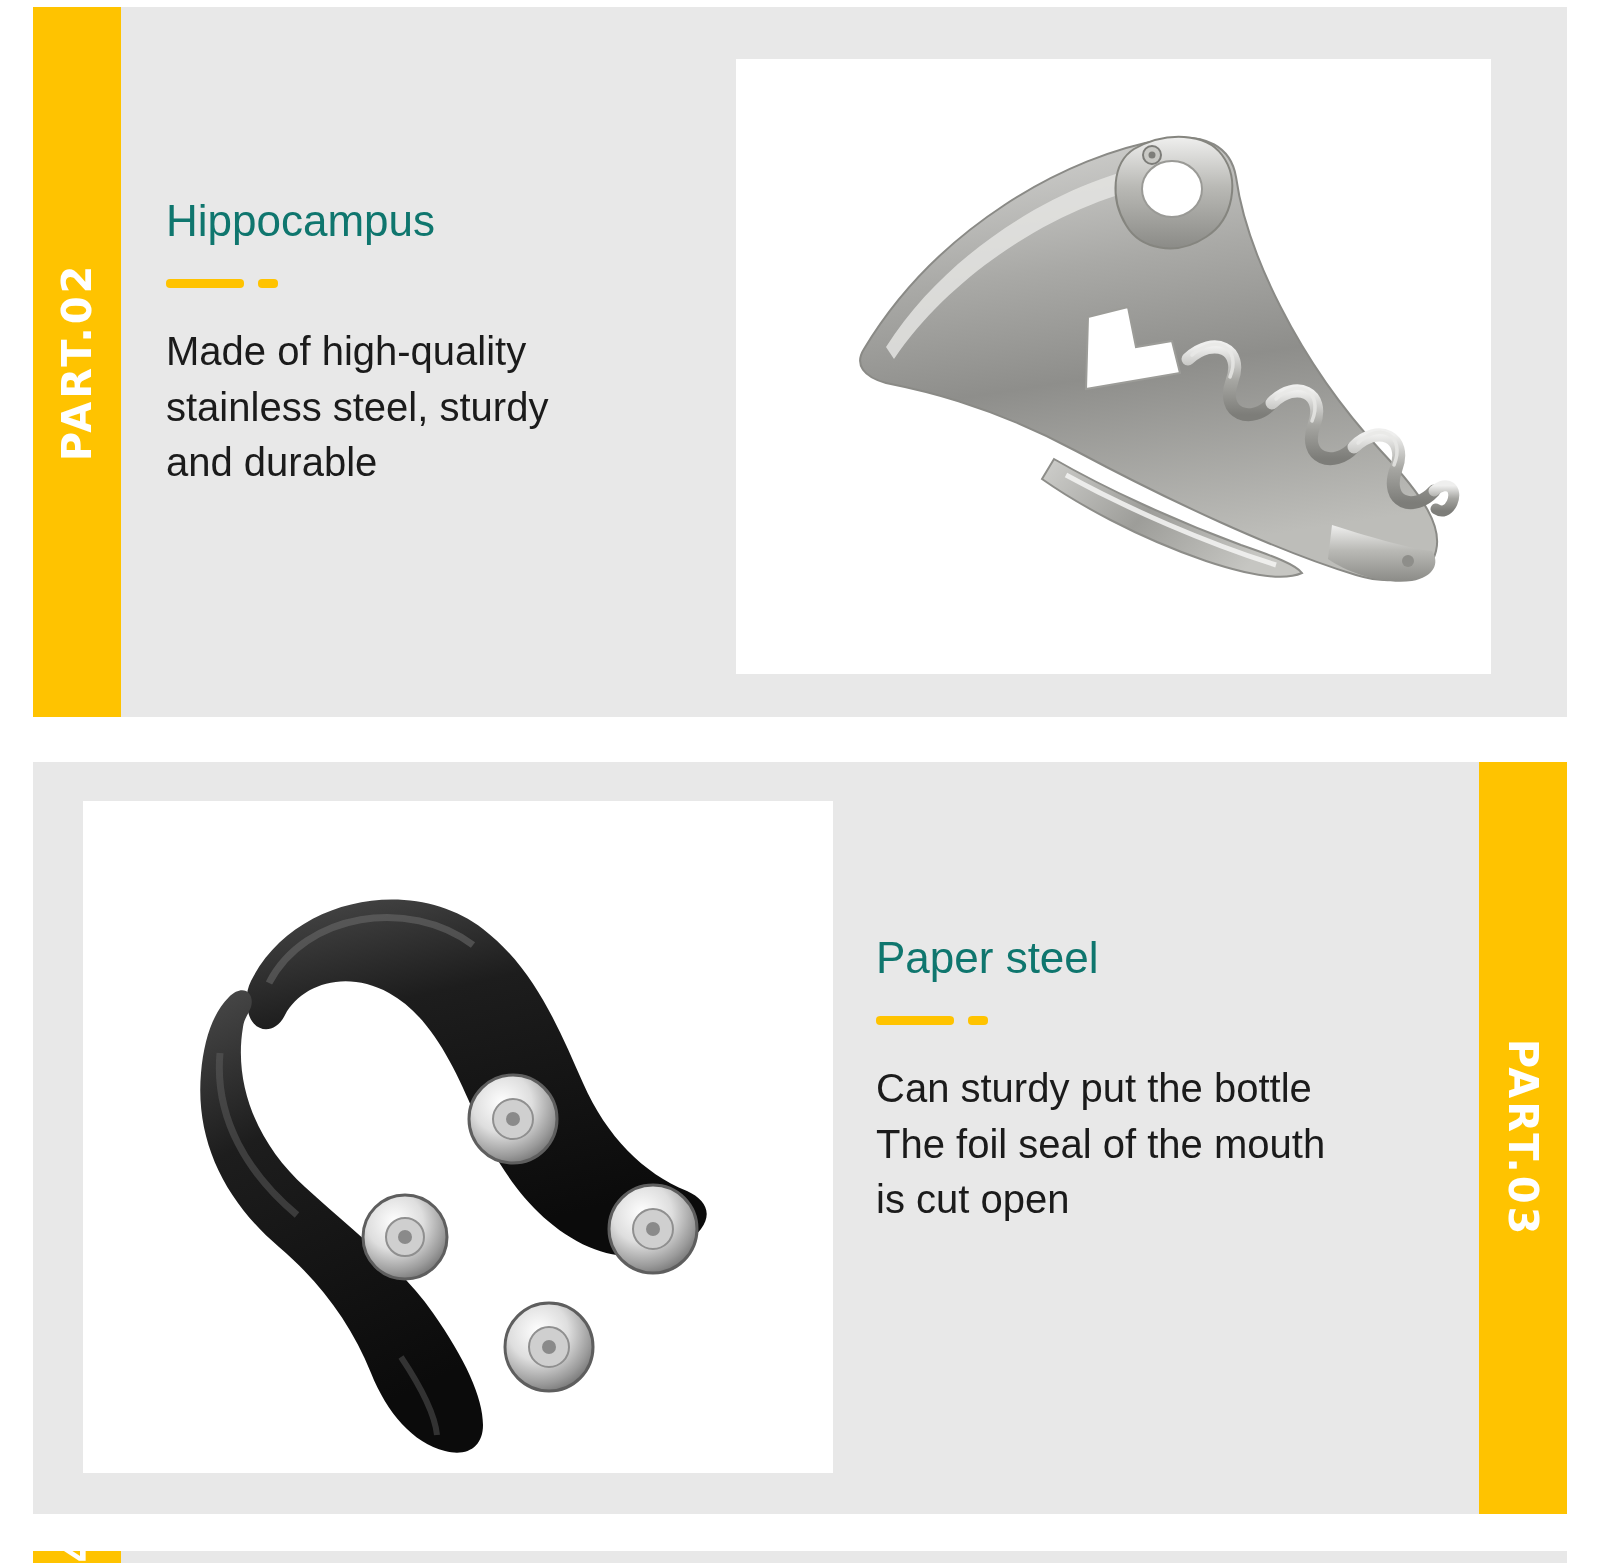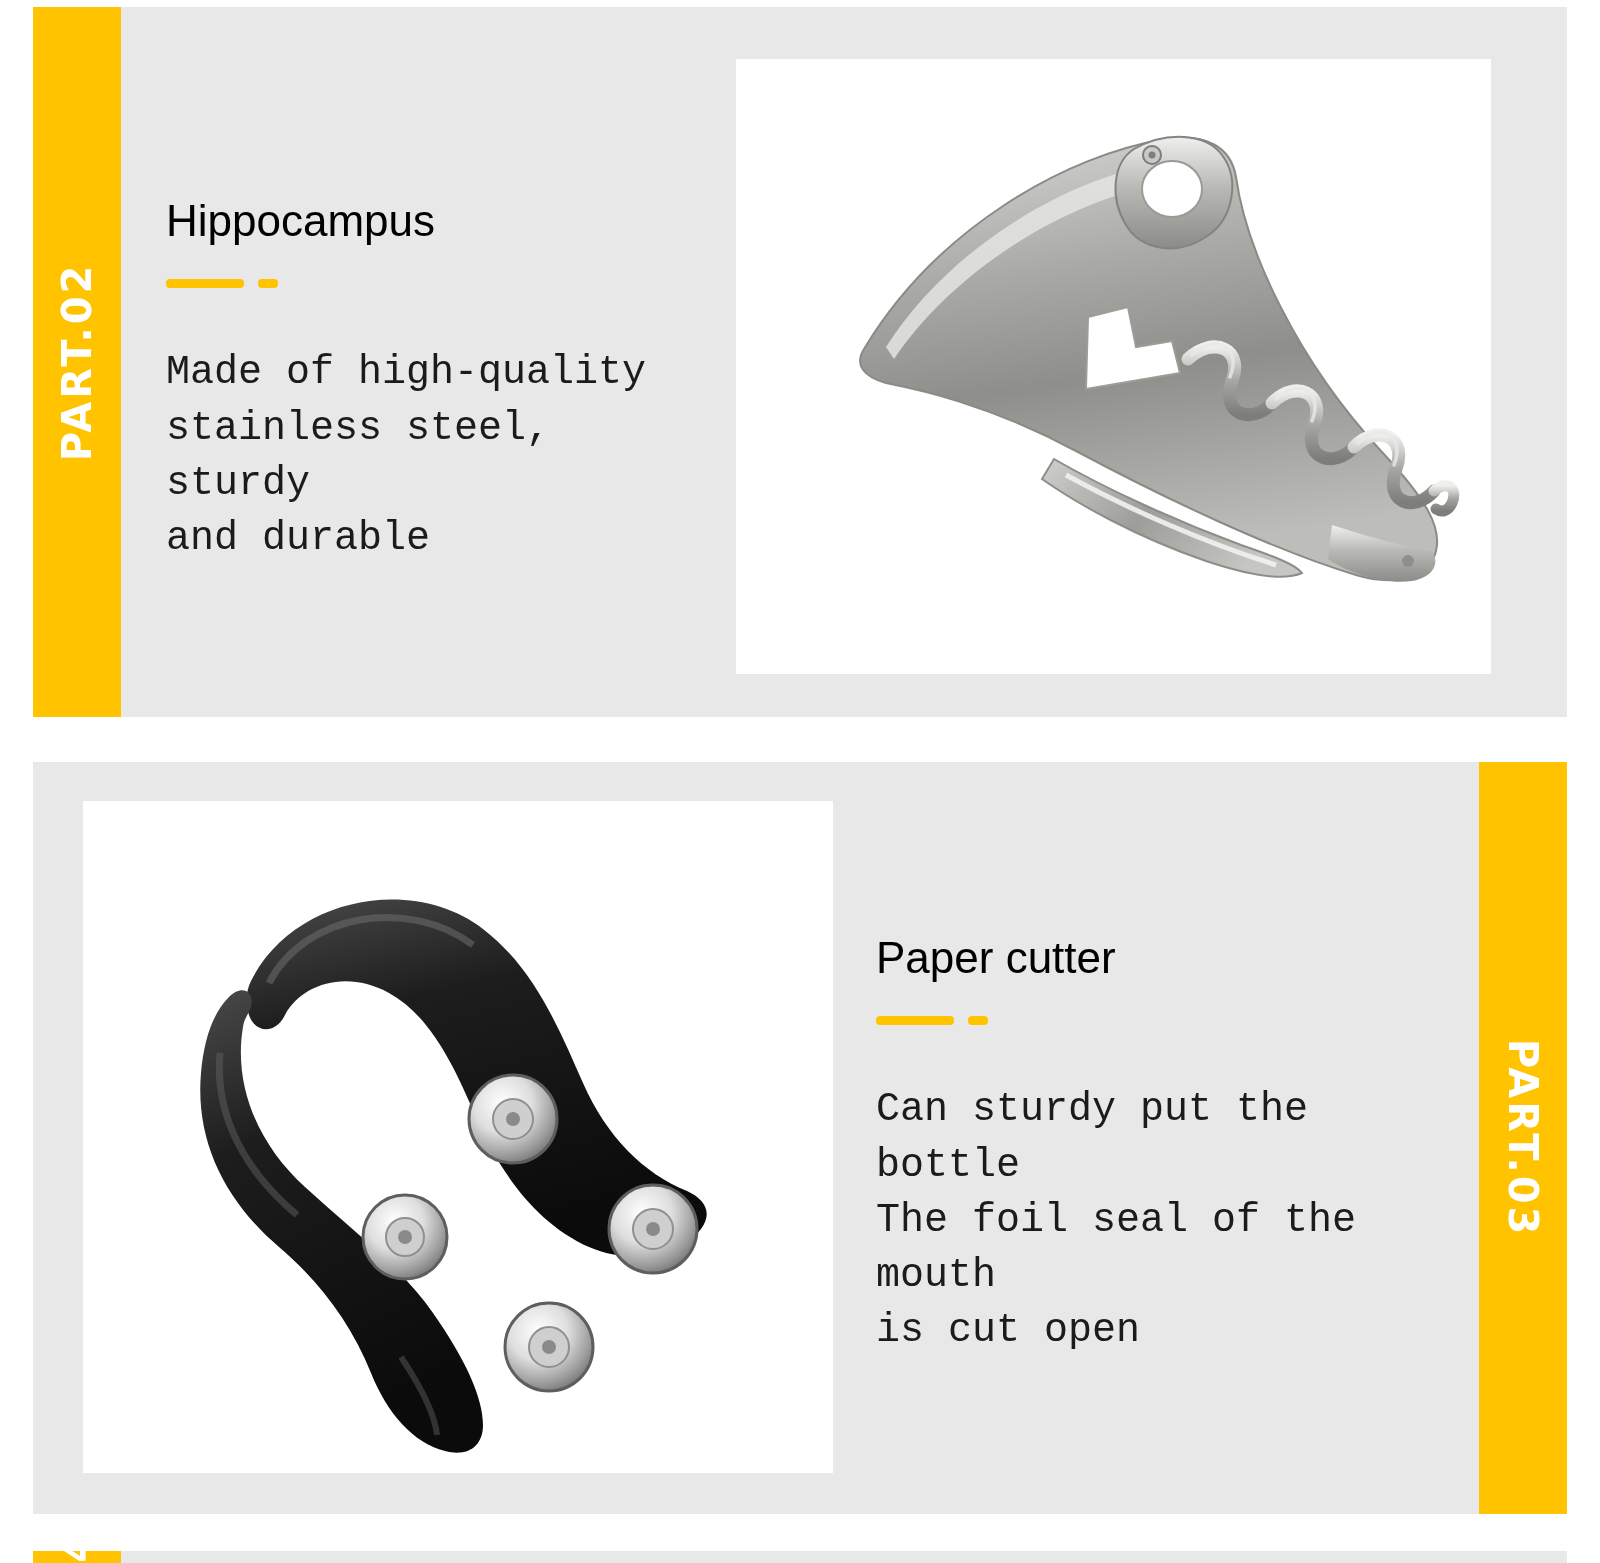"Hippocampus" .sec-title { color: #000000 -> #0f766e }
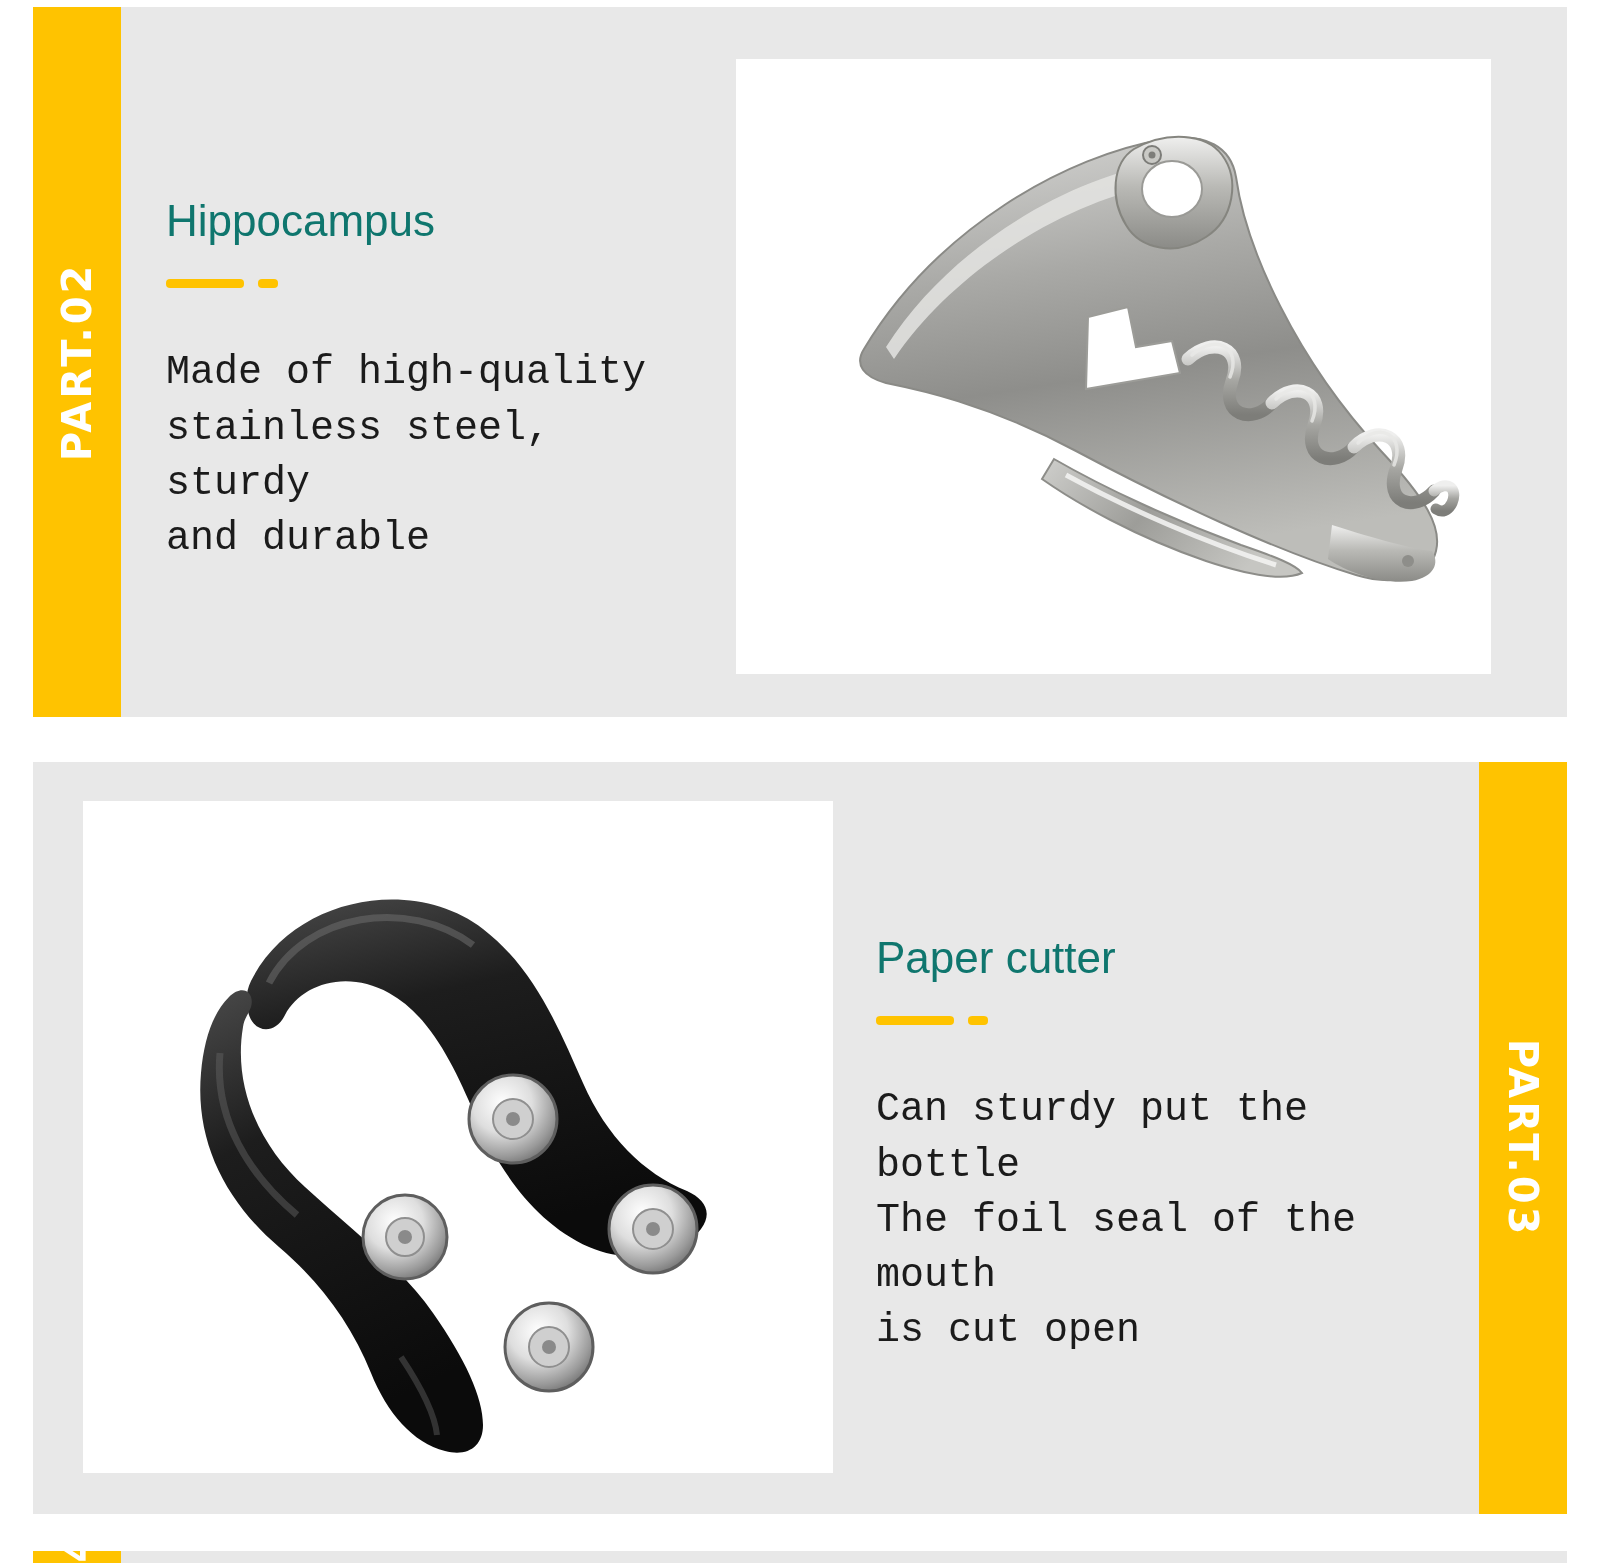"Made of high-quality" .sec-body { font-family: Liberation Mono, monospace -> Liberation Sans, sans-serif; margin-top: 57px -> 36px }
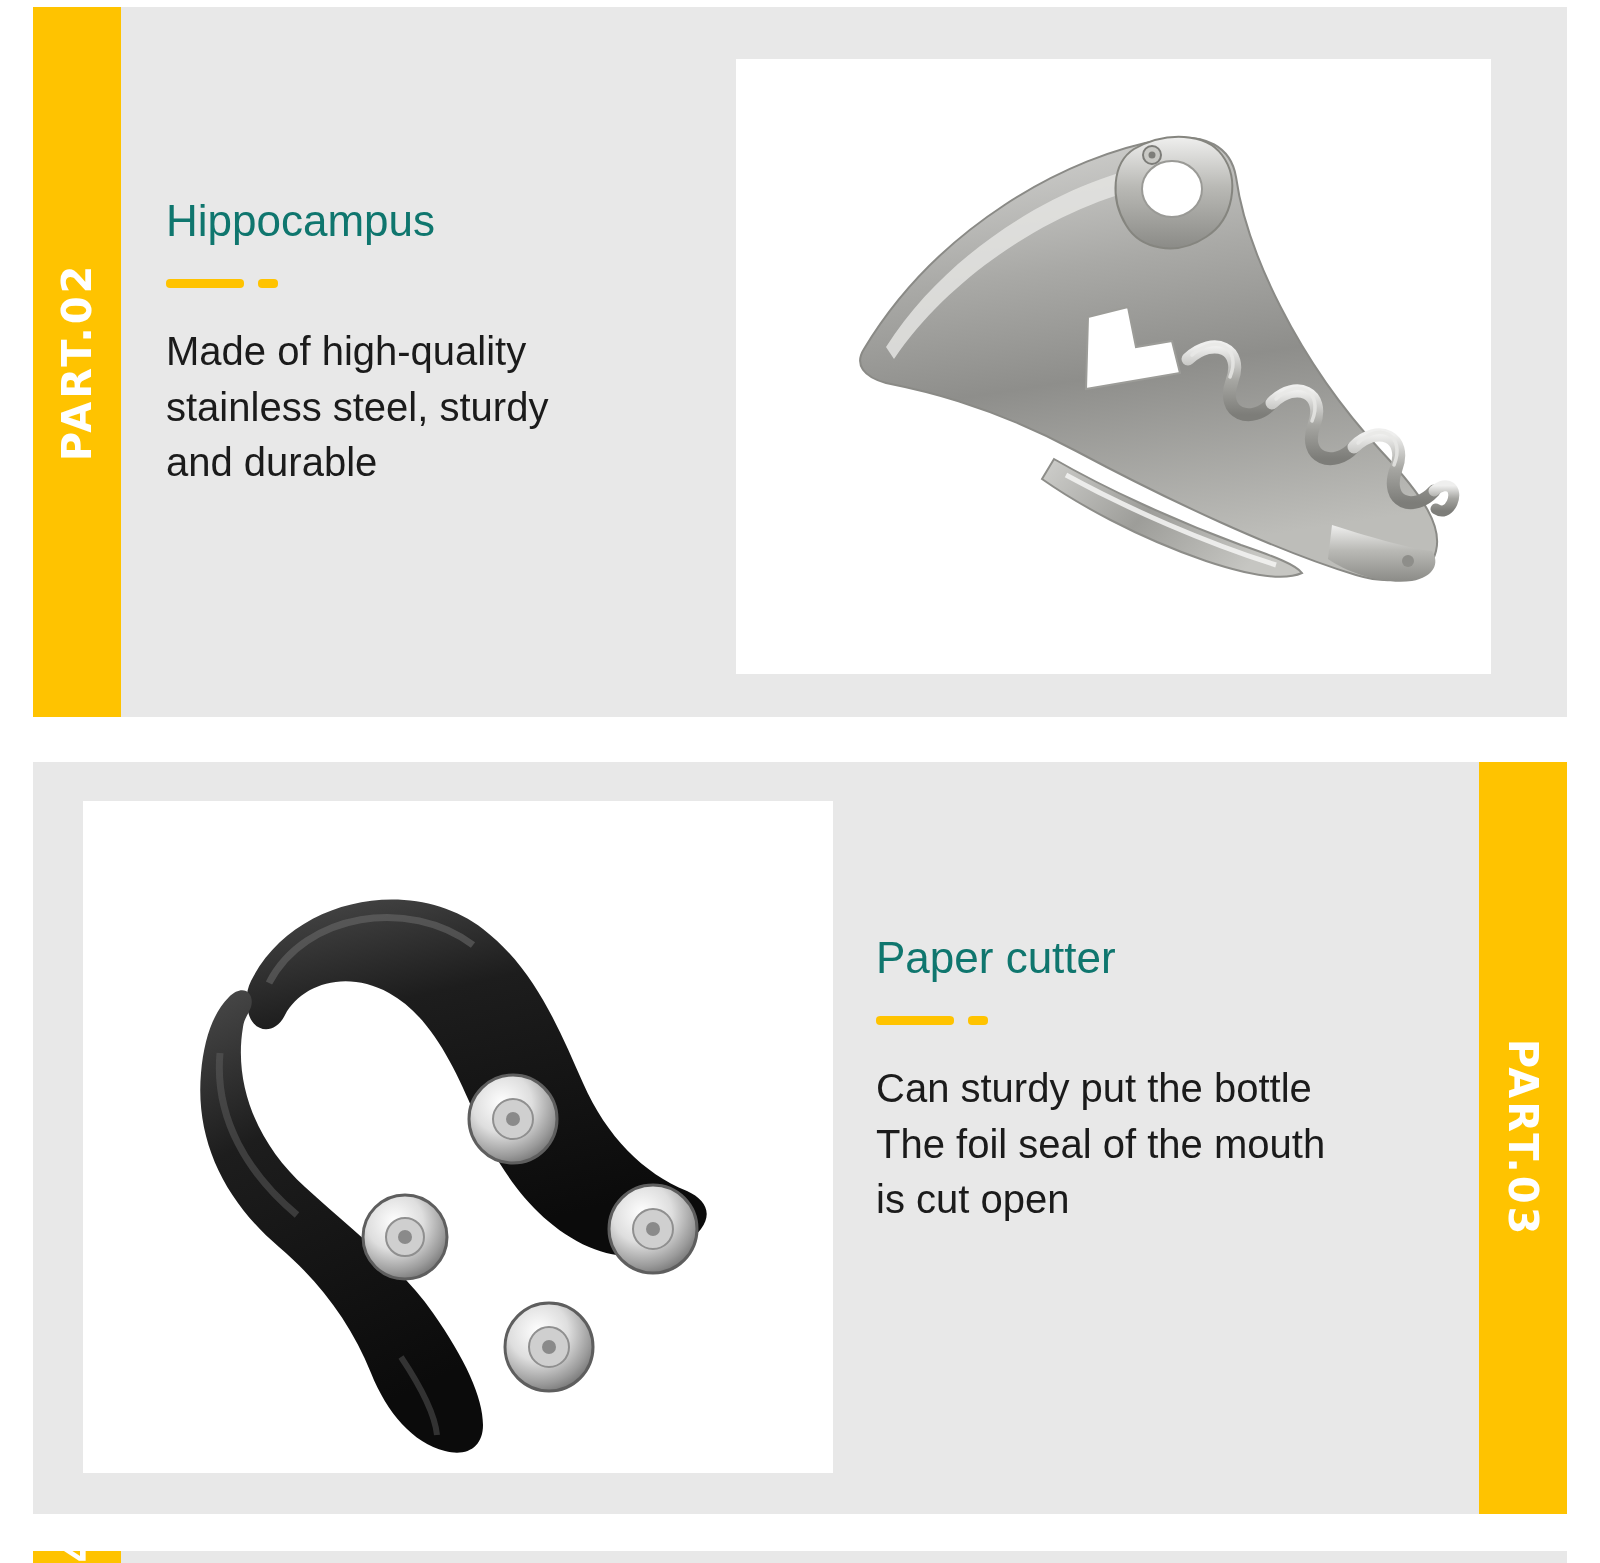"Paper cutter" h2.sec-title { text: cutter -> steel }
